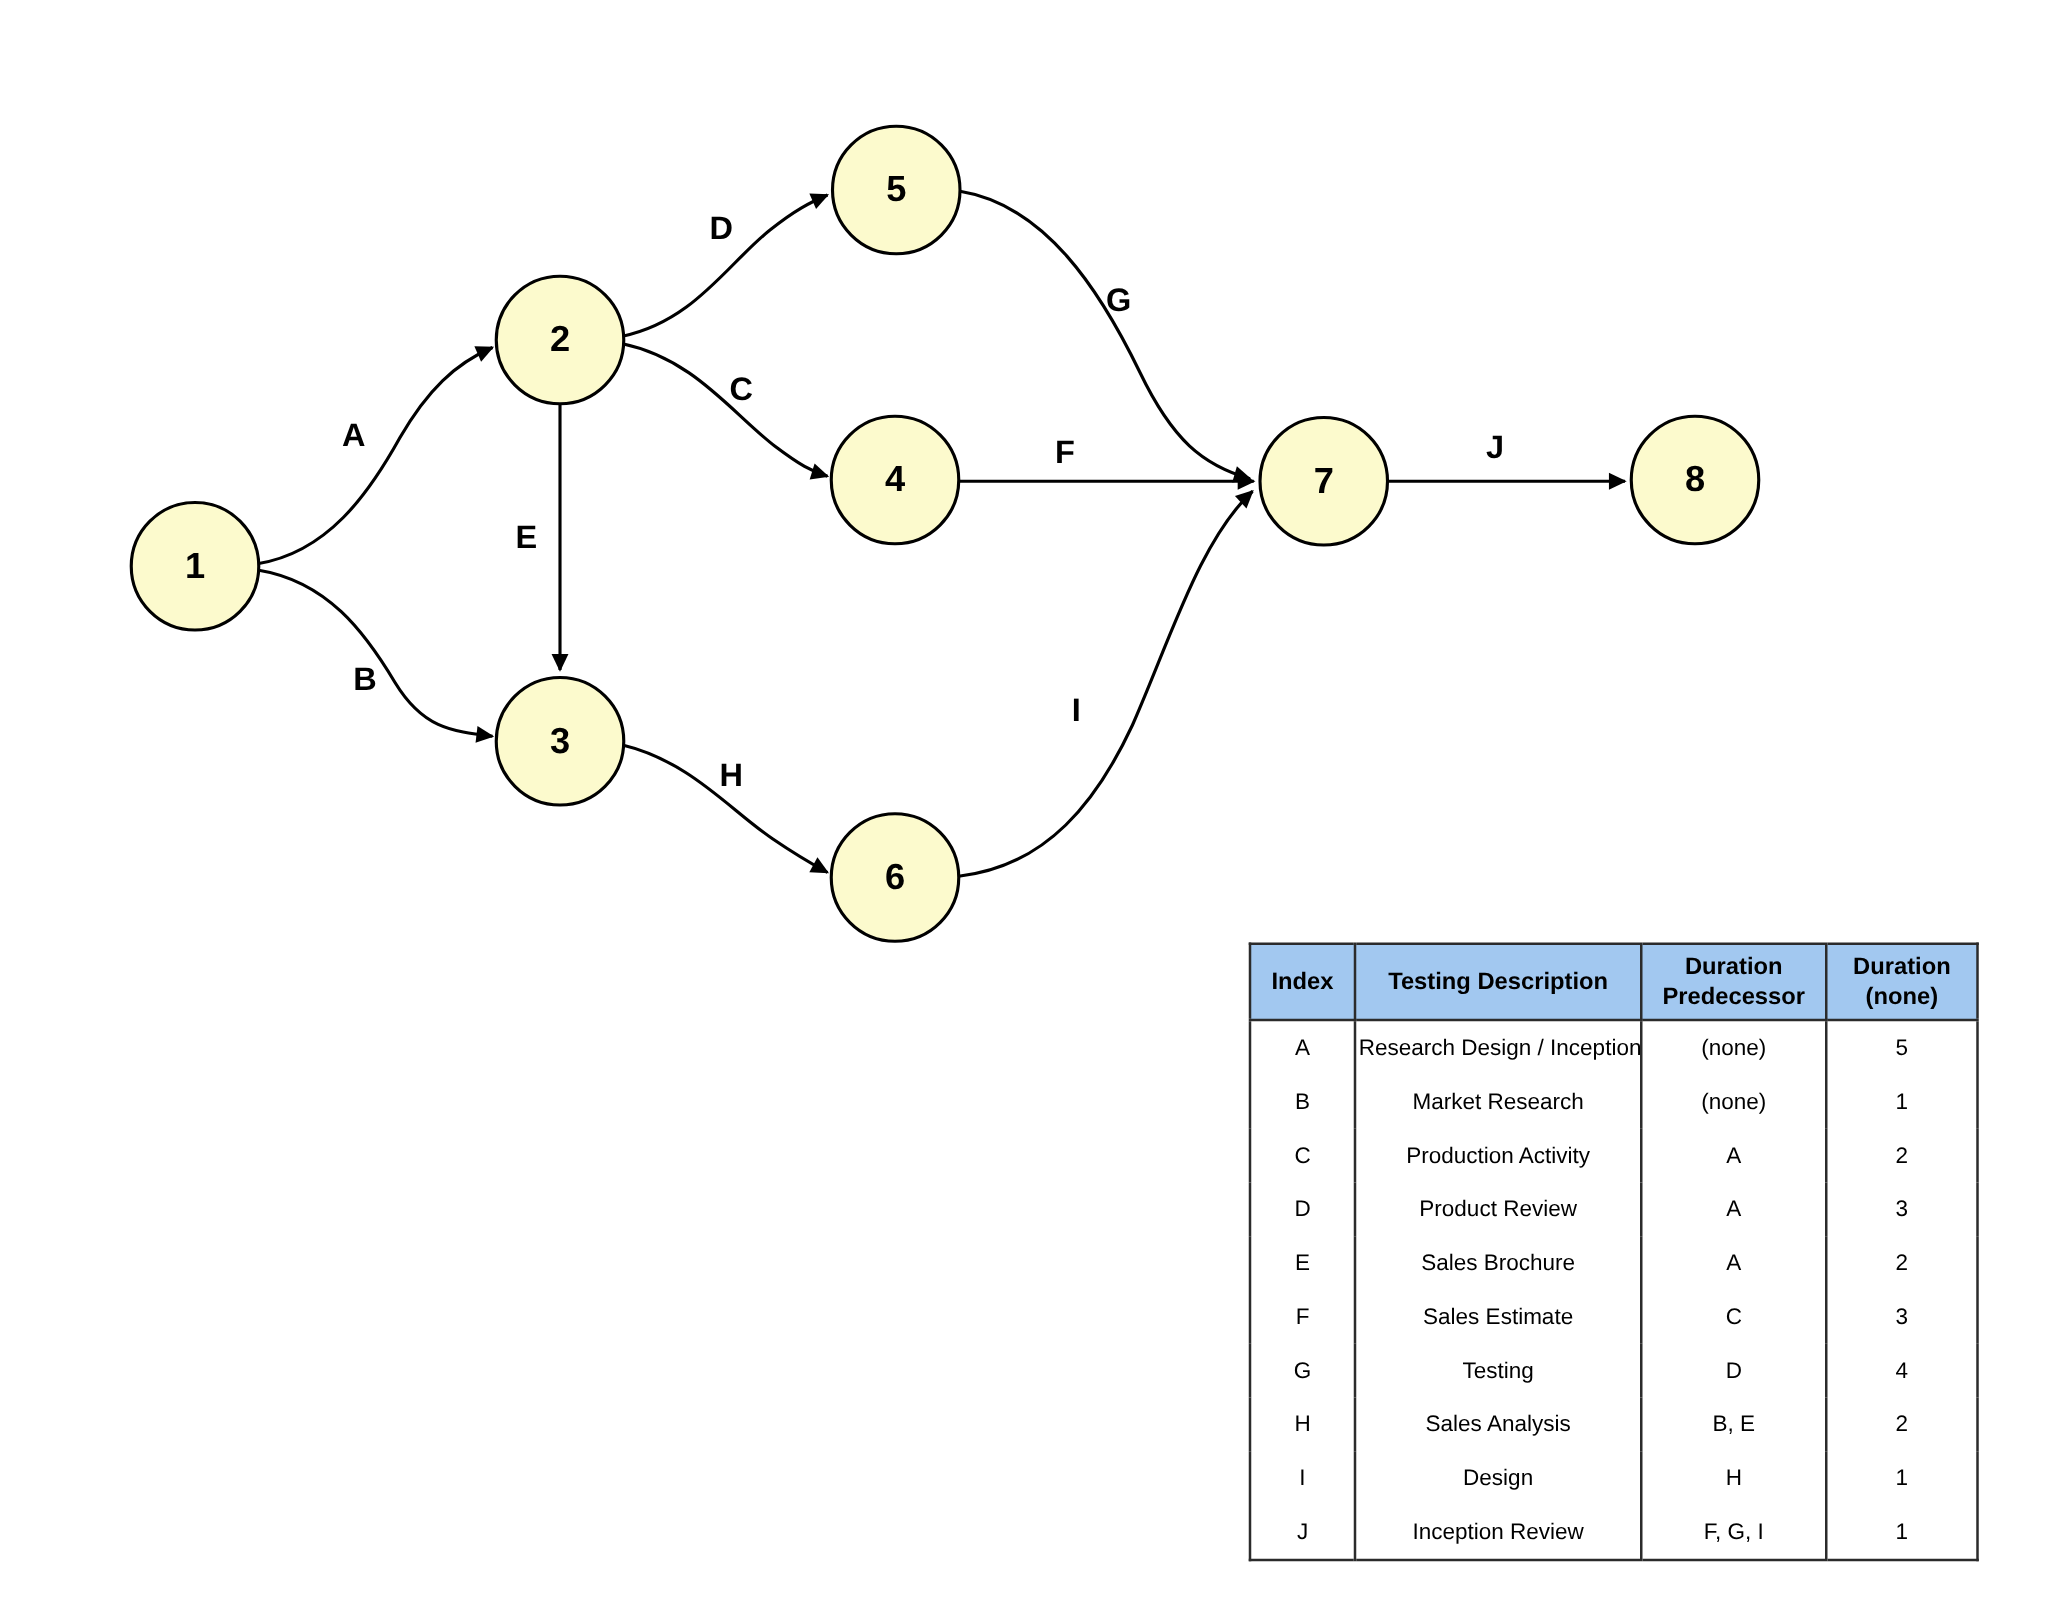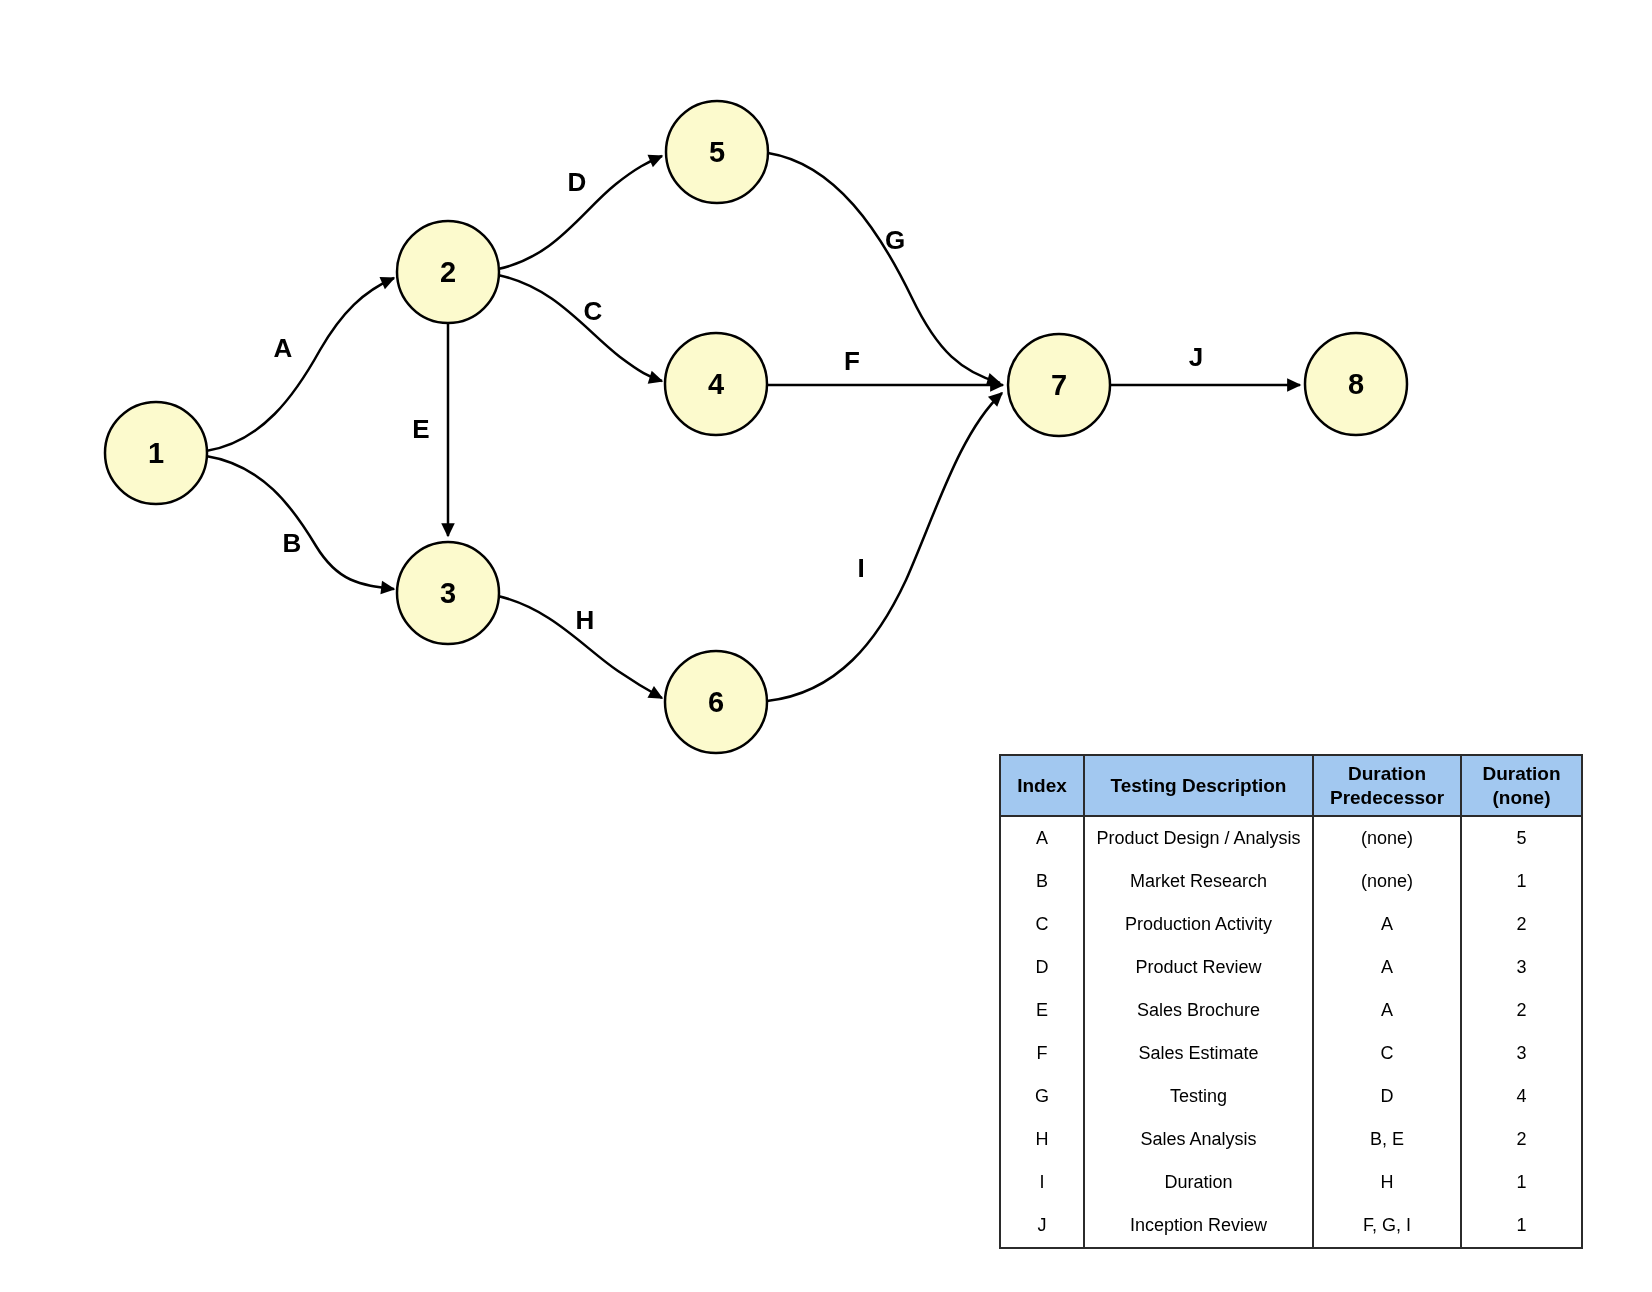"Product Design / Analysis" td { text: Product Design / Analysis -> Research Design / Inception }
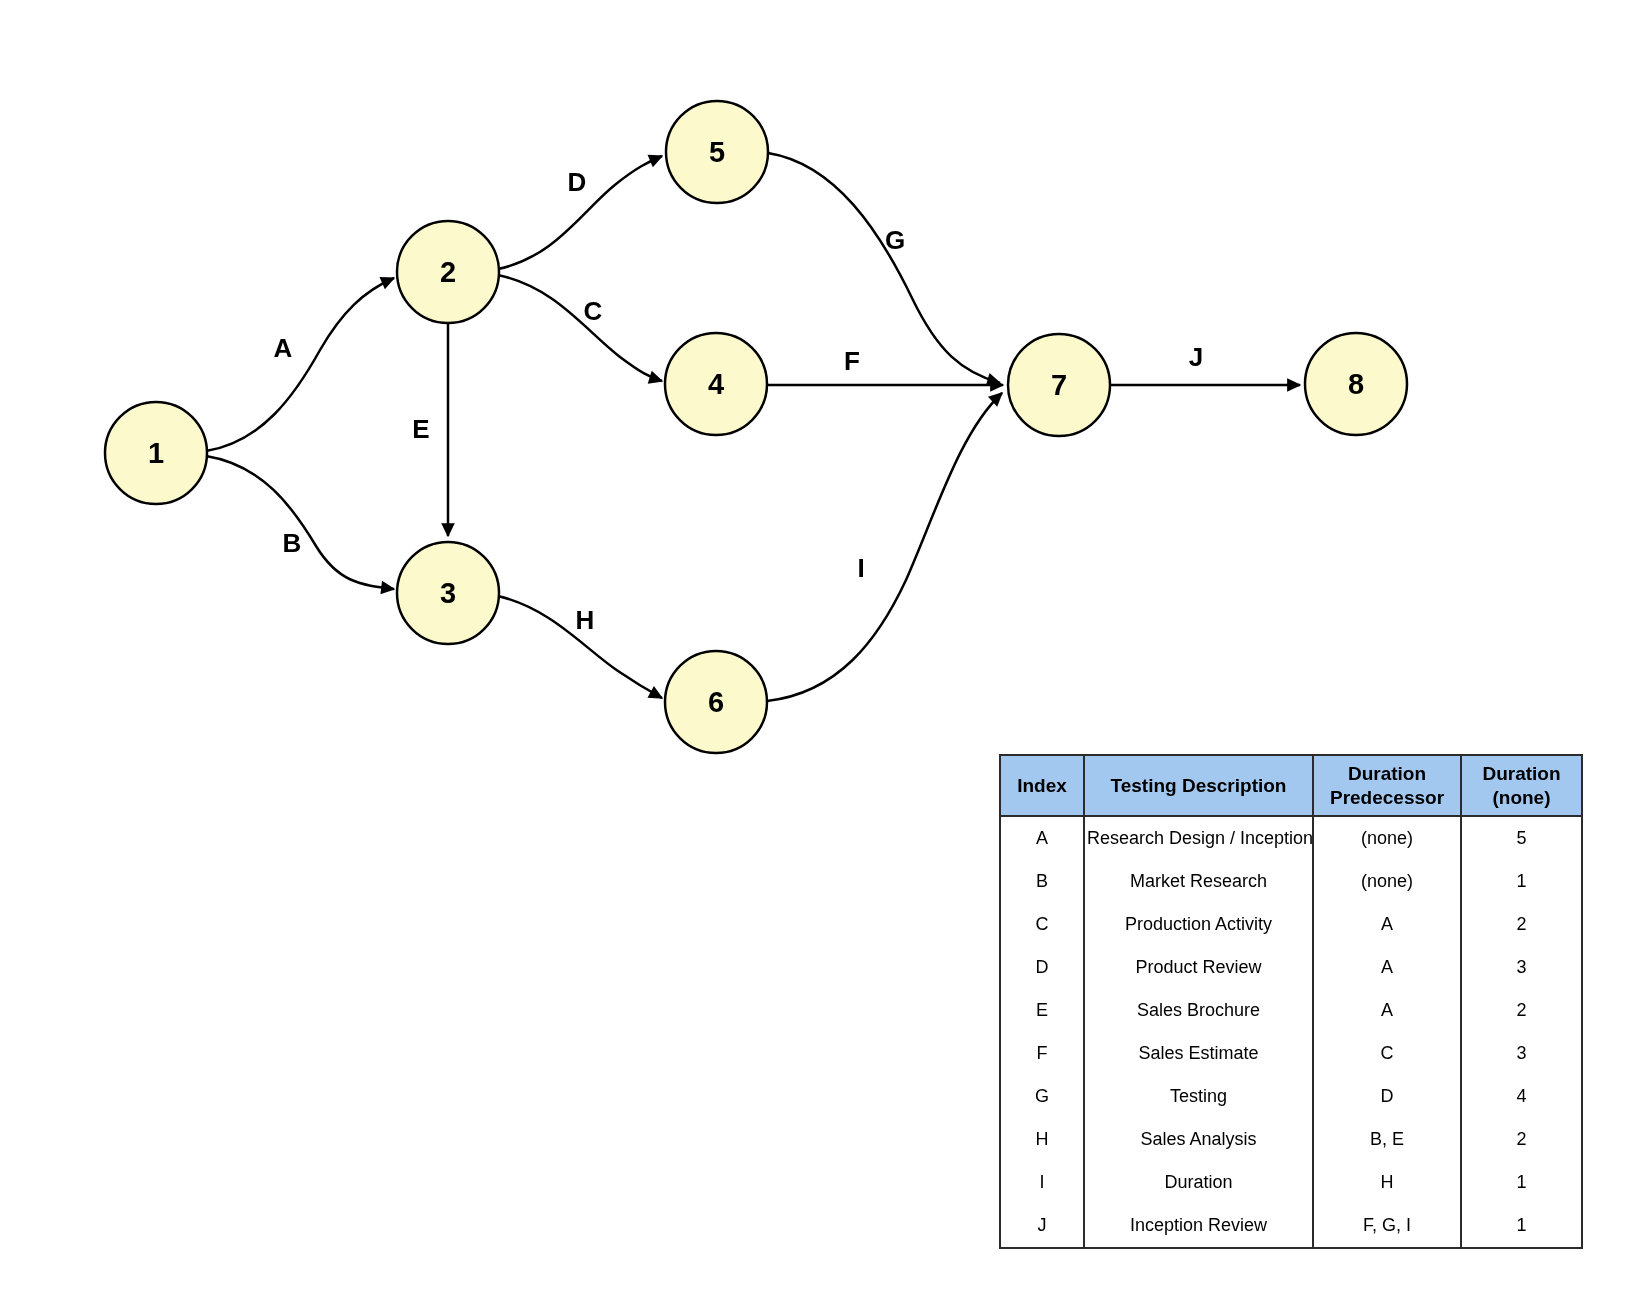"Duration" td { text: Duration -> Design }
